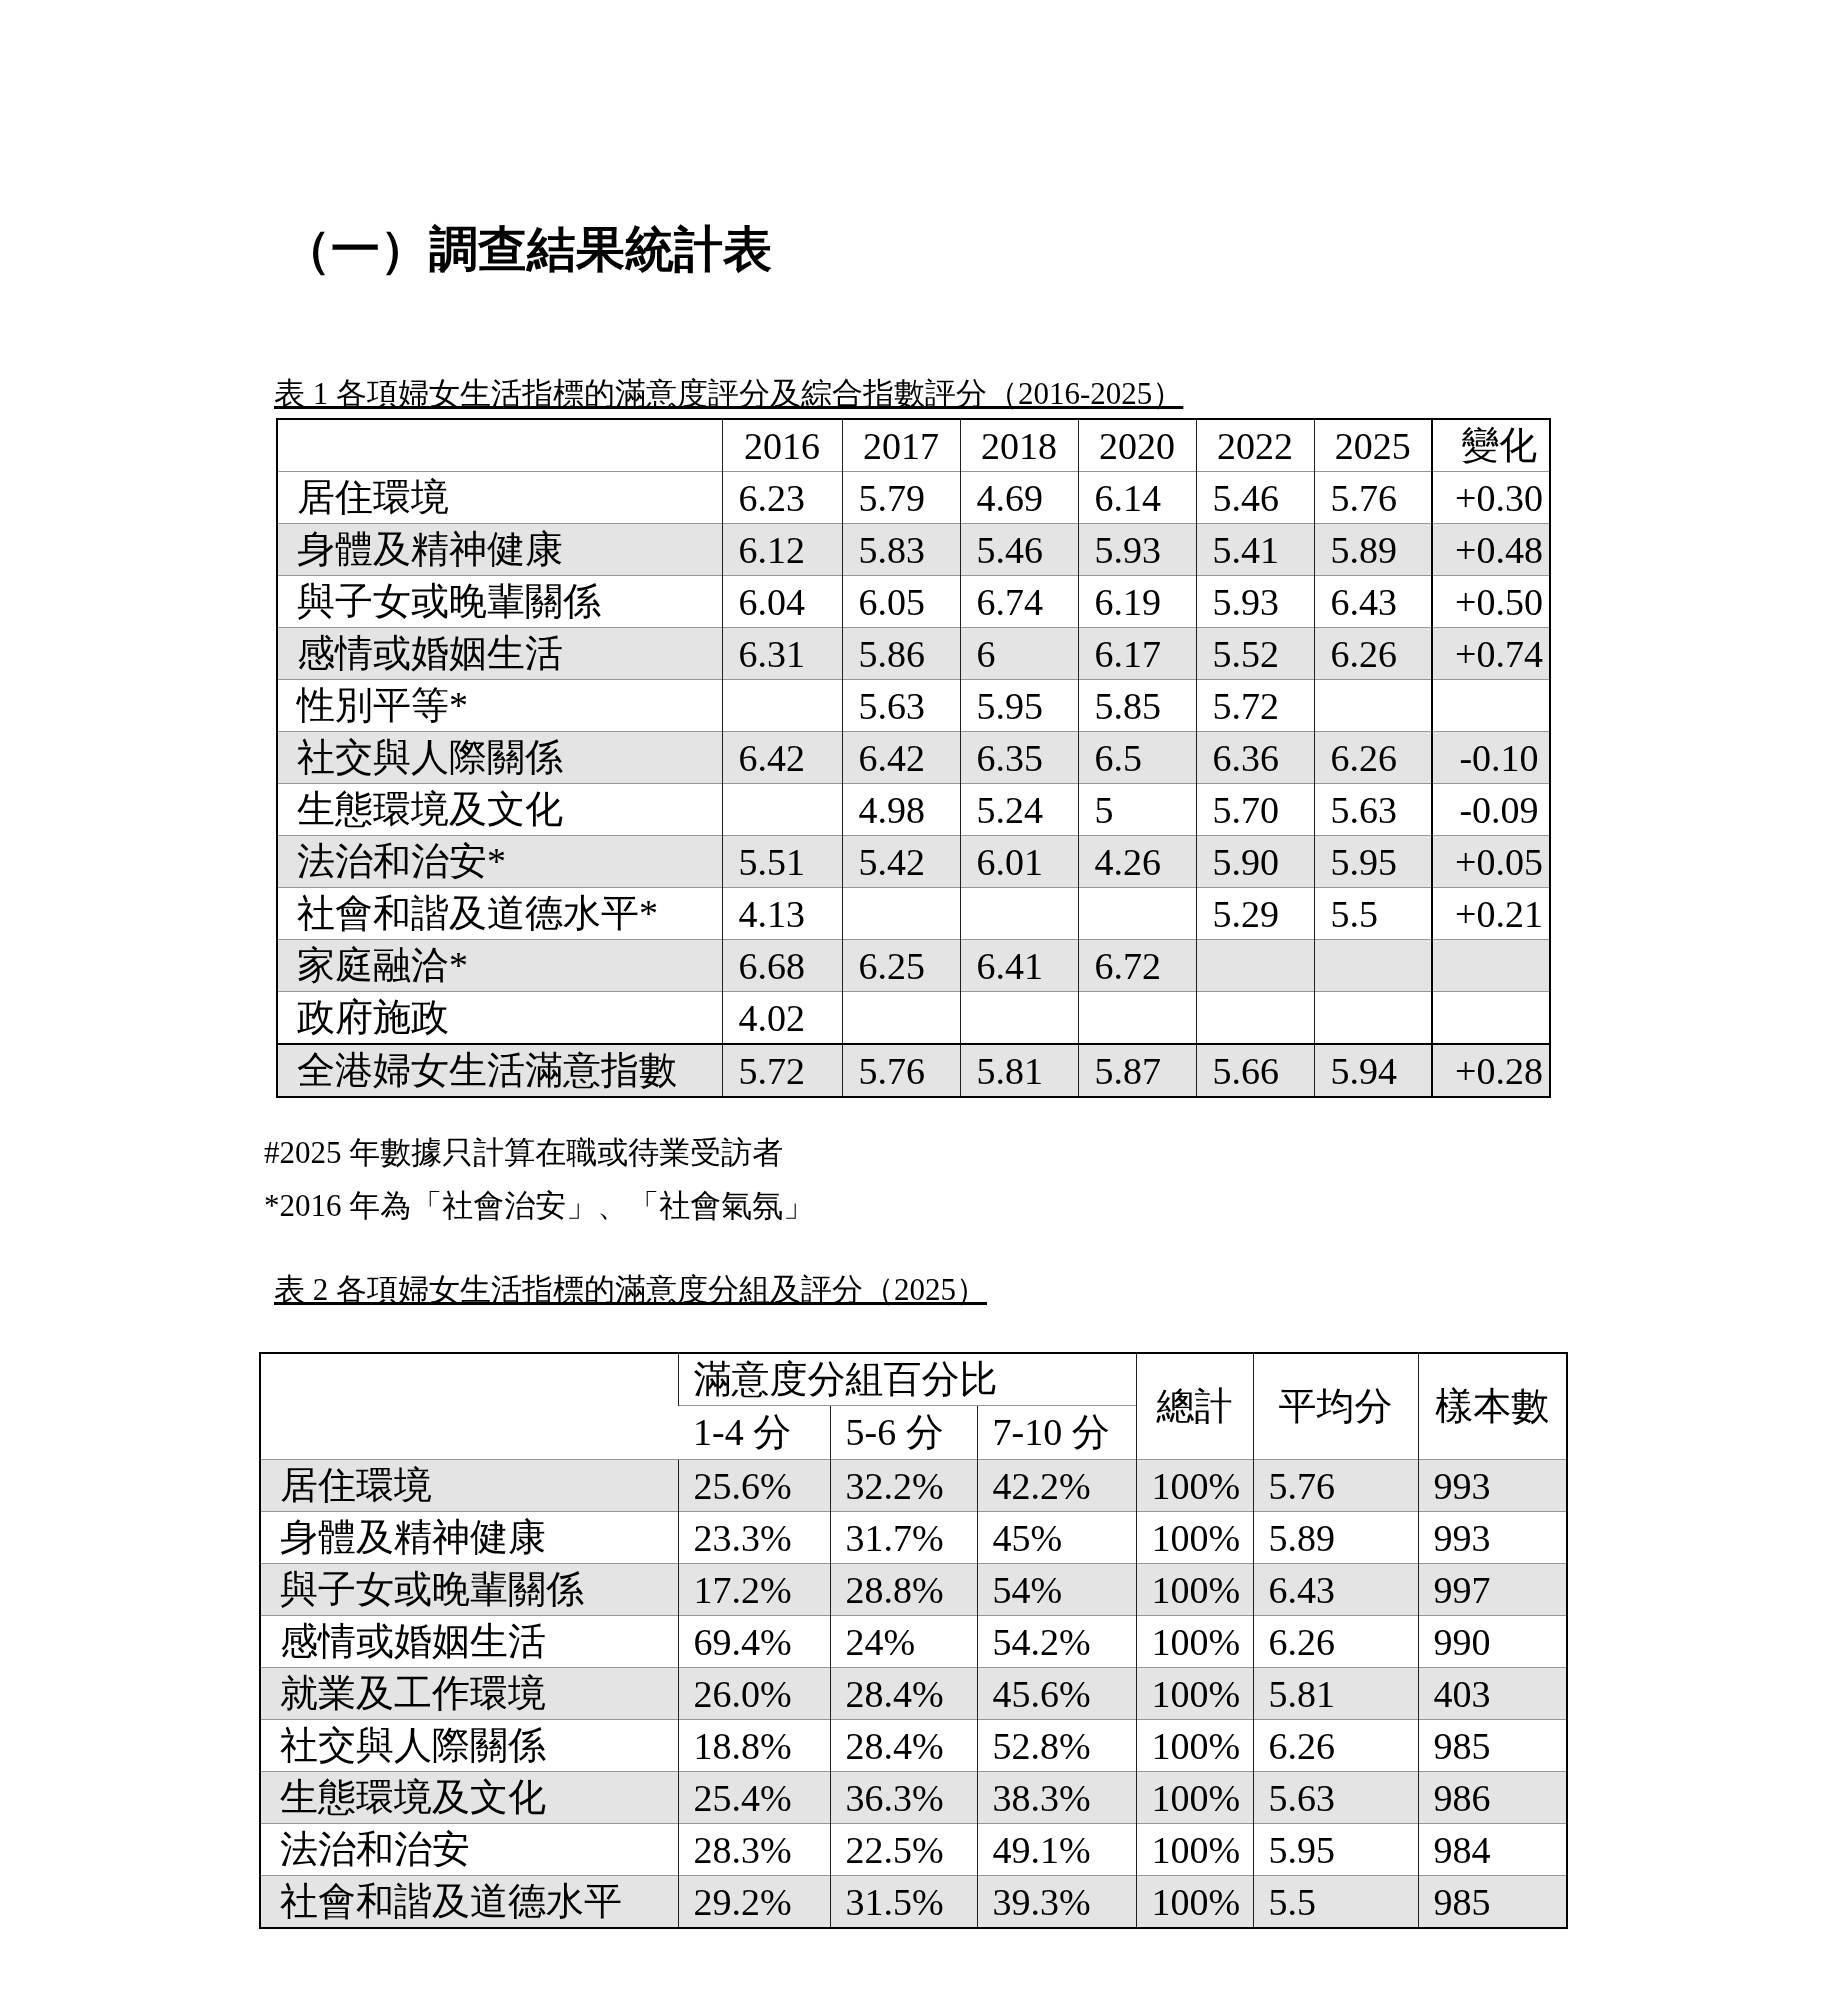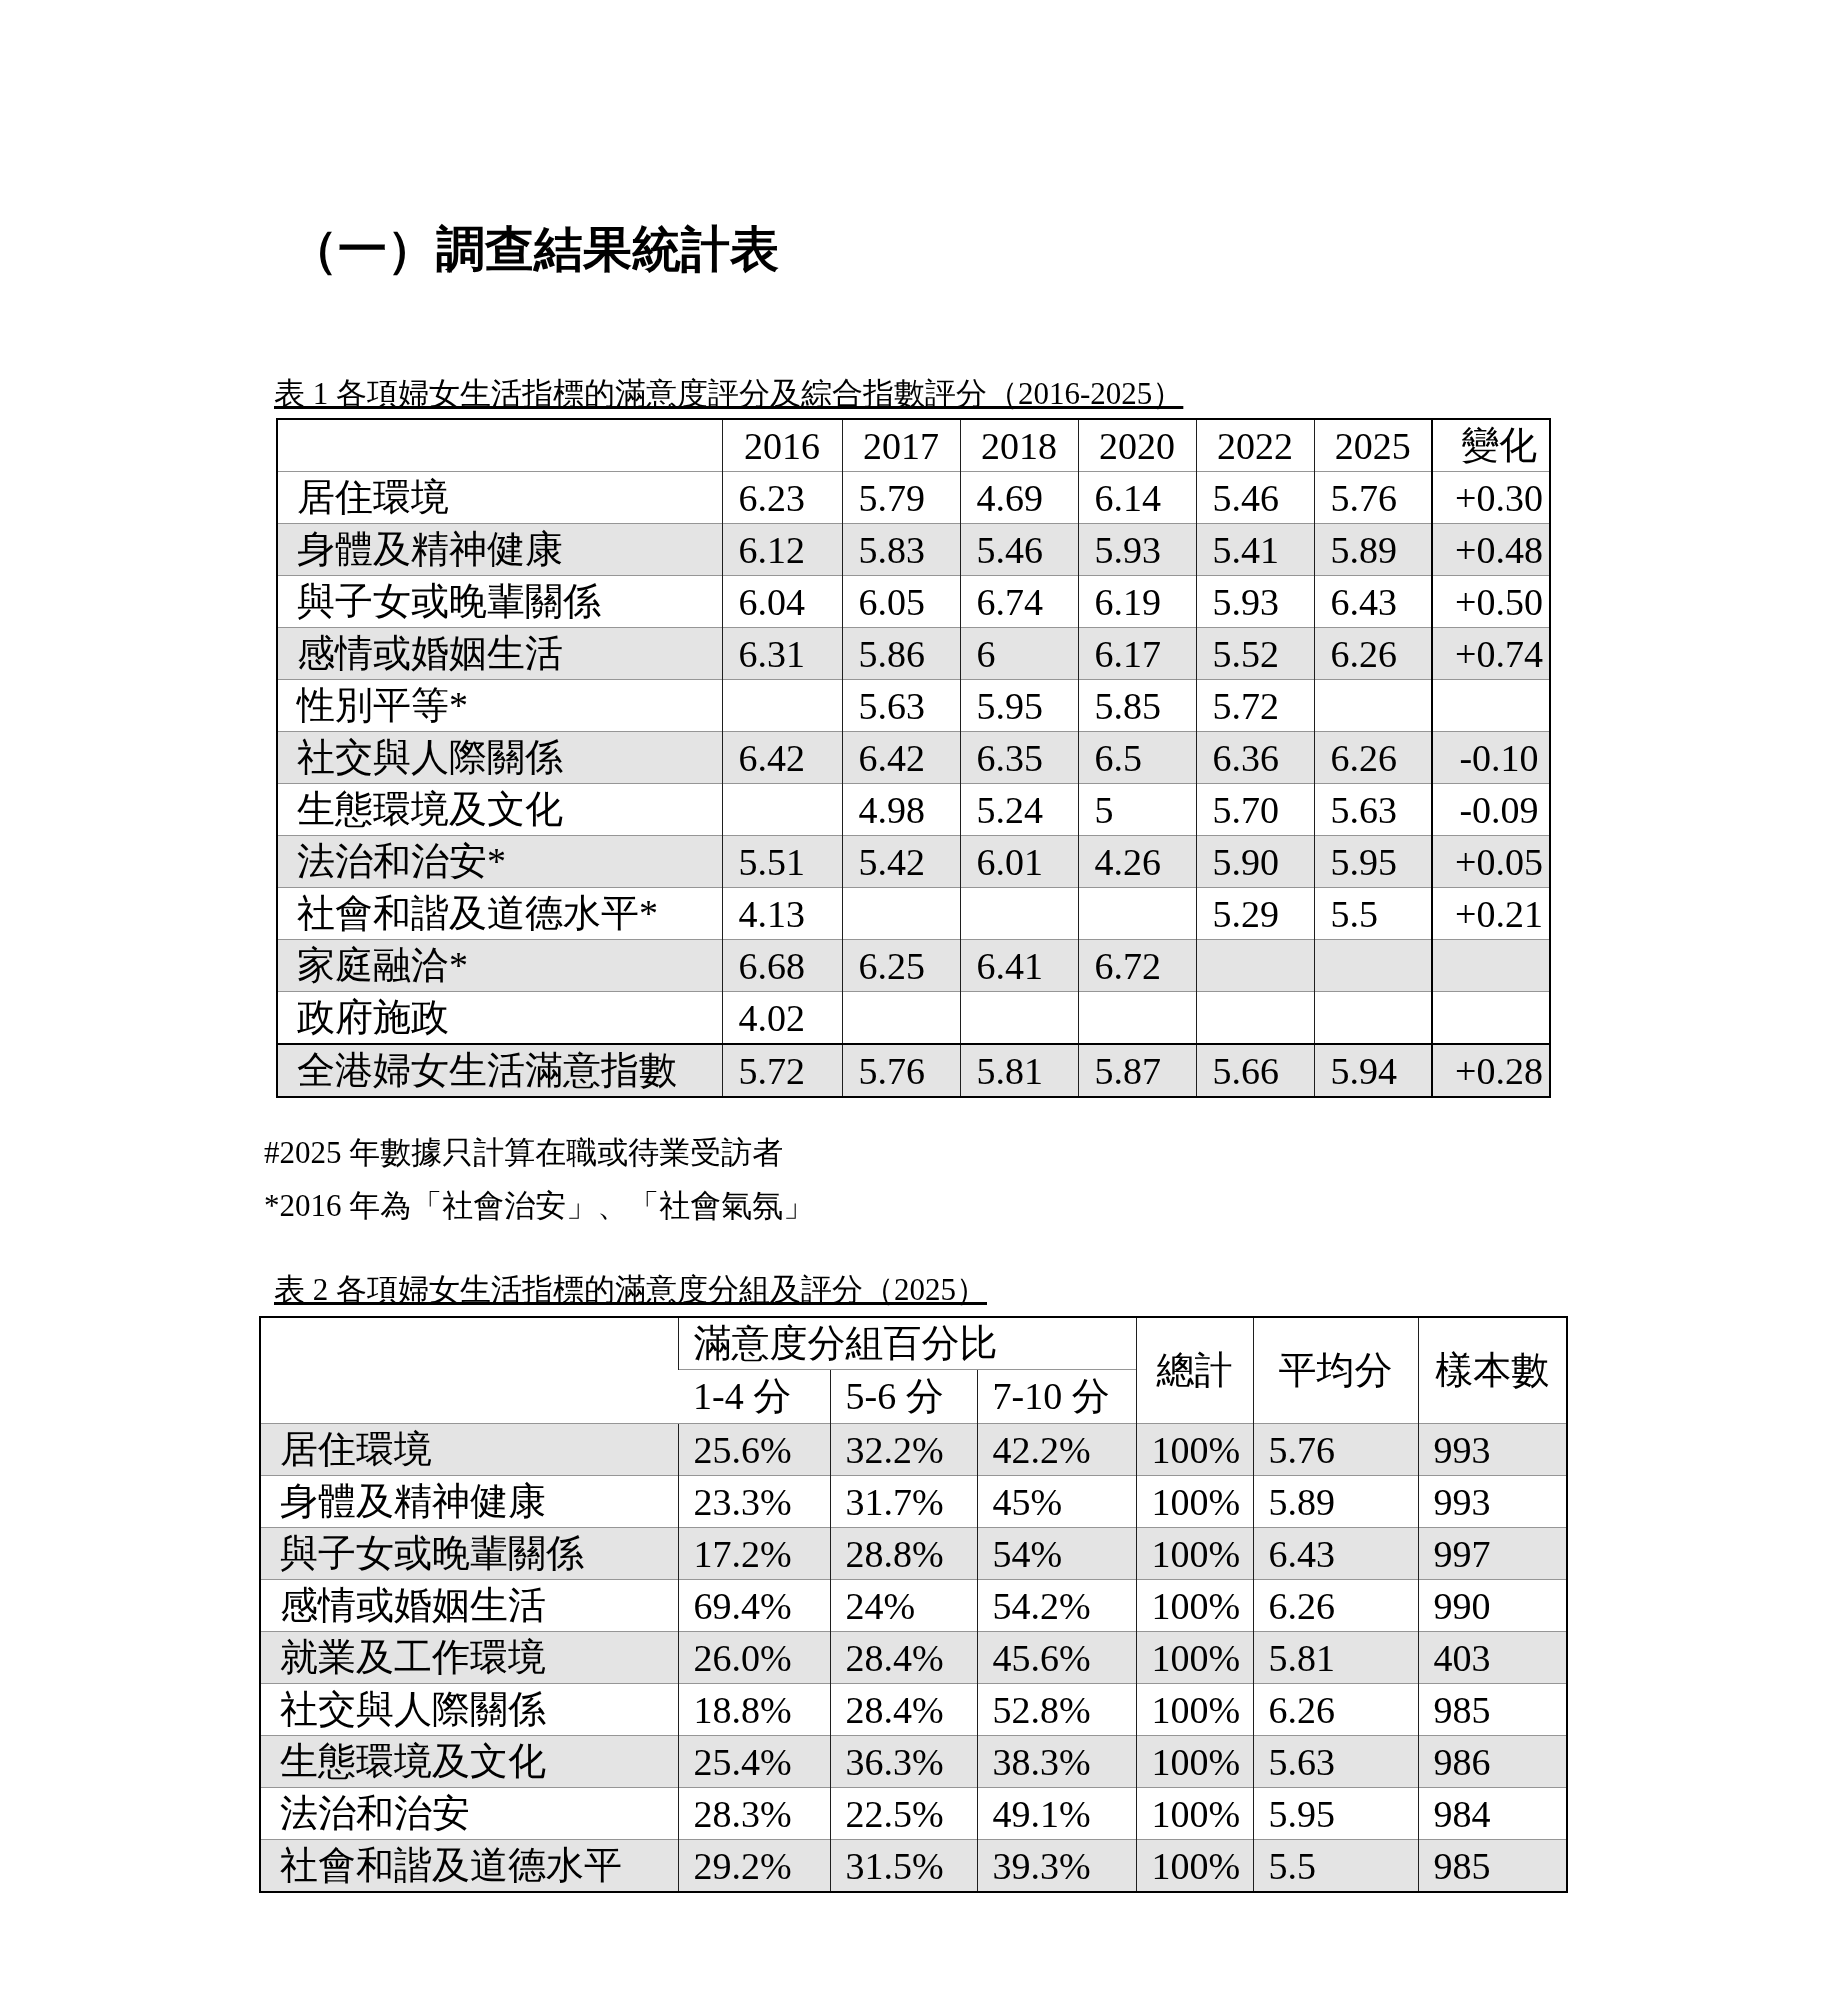"（一）調查結果統計表" .heading { left: 289px -> 282px }
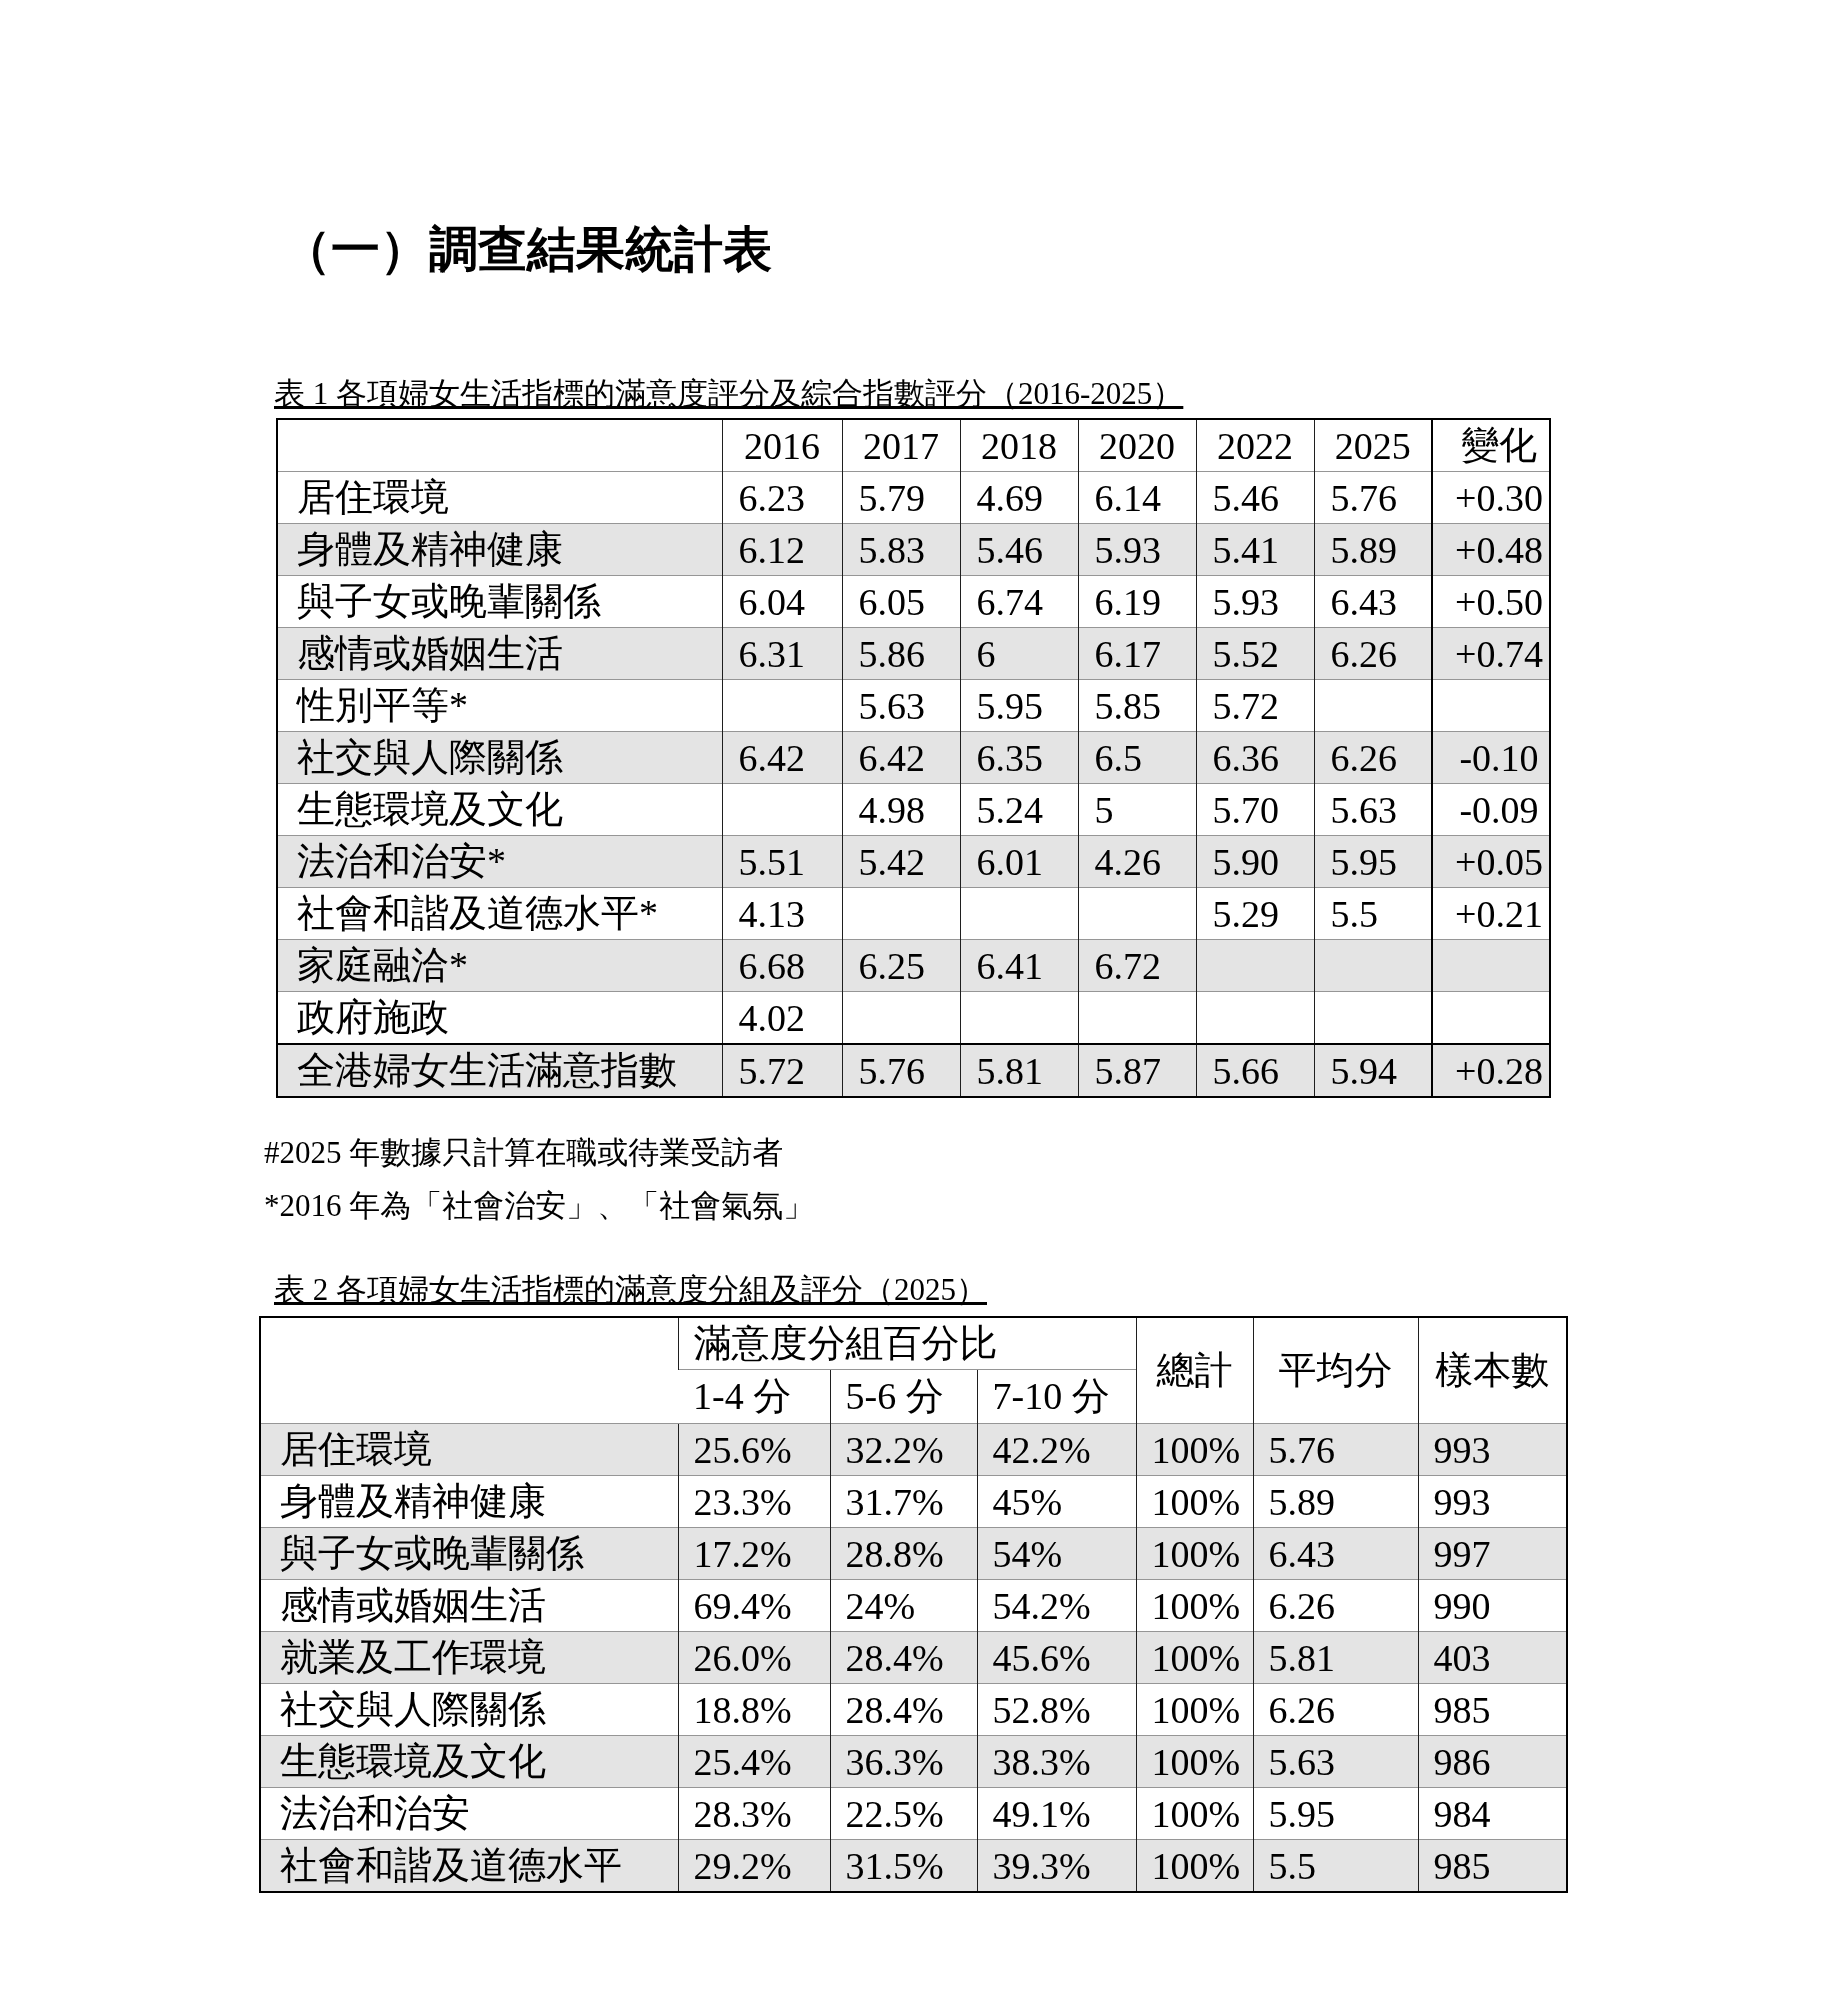"滿意度分組百分比" #t2 { top: 1316px -> 1352px }
